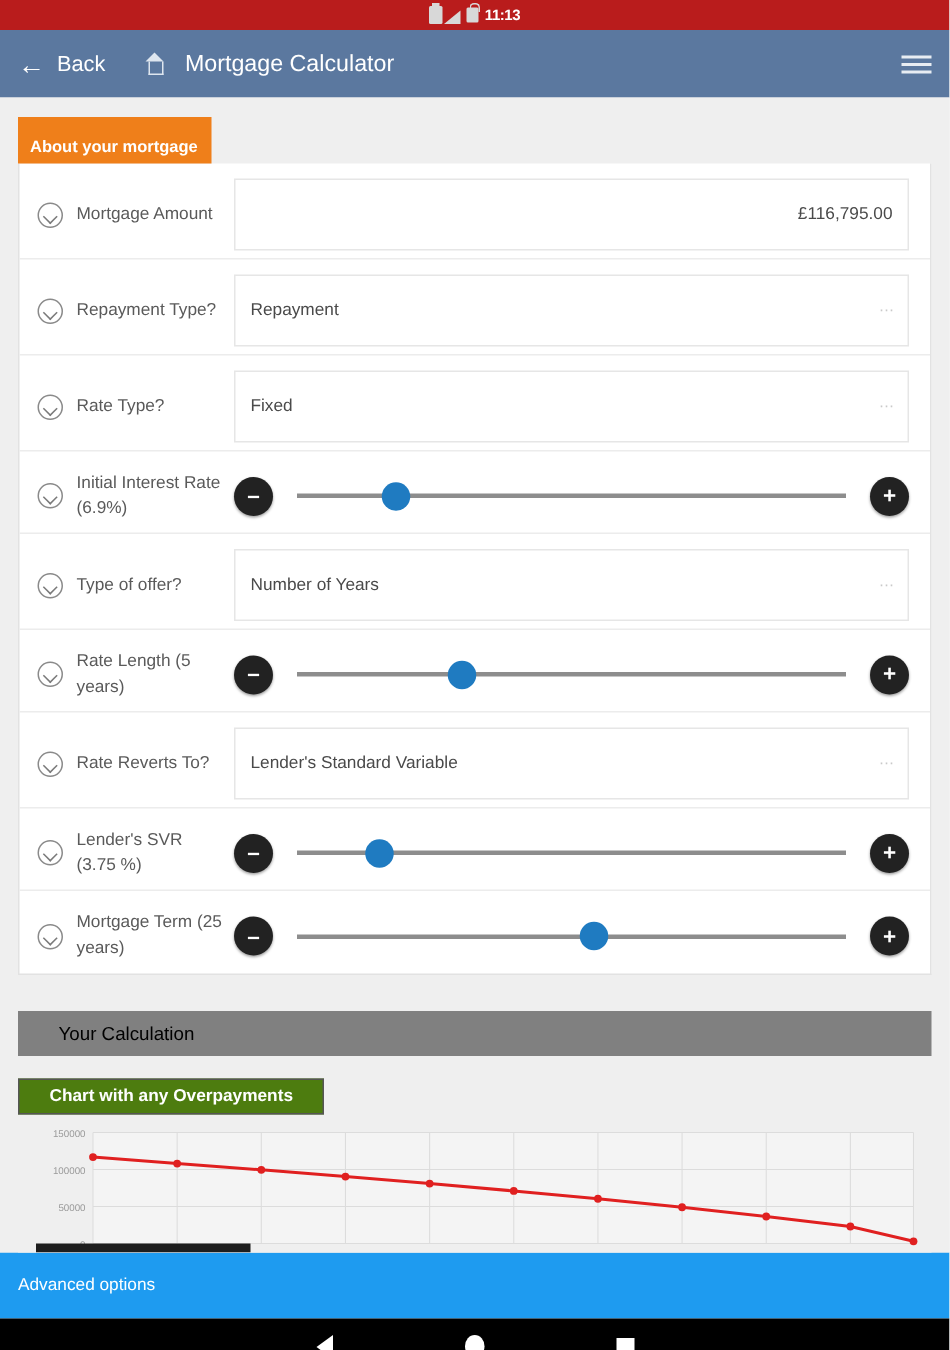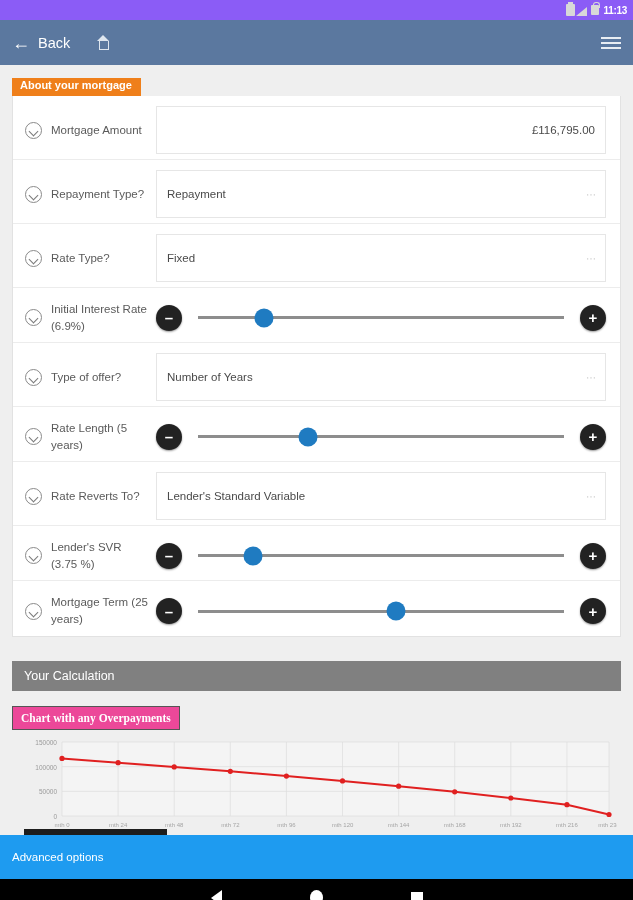"11:13" .statusbar { background: #8b5cf6 -> #b91c1c; justify-content: flex-end -> center }
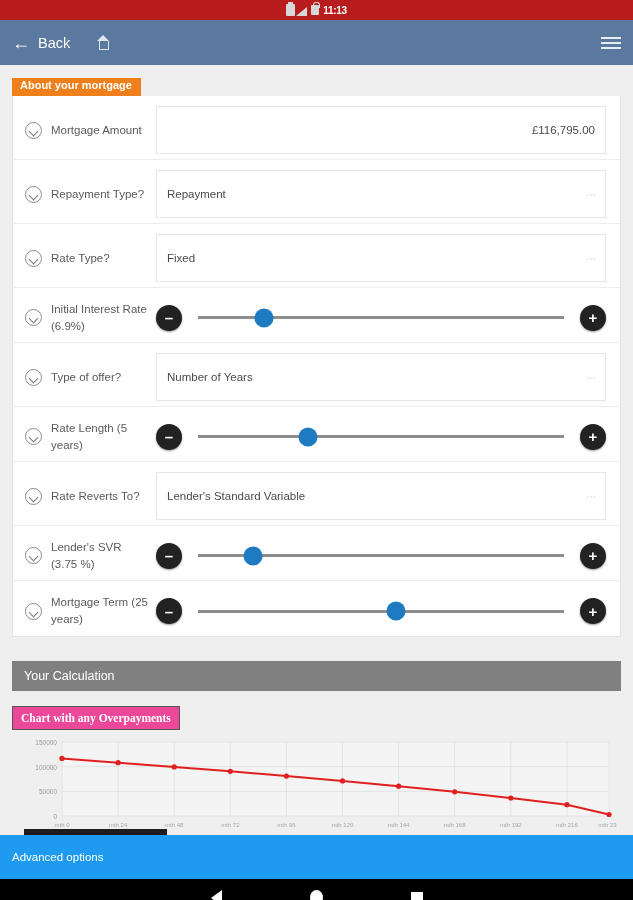"Mortgage Calculator" span.apptitle { html: none -> <span>Mortgage Calculator</span> }
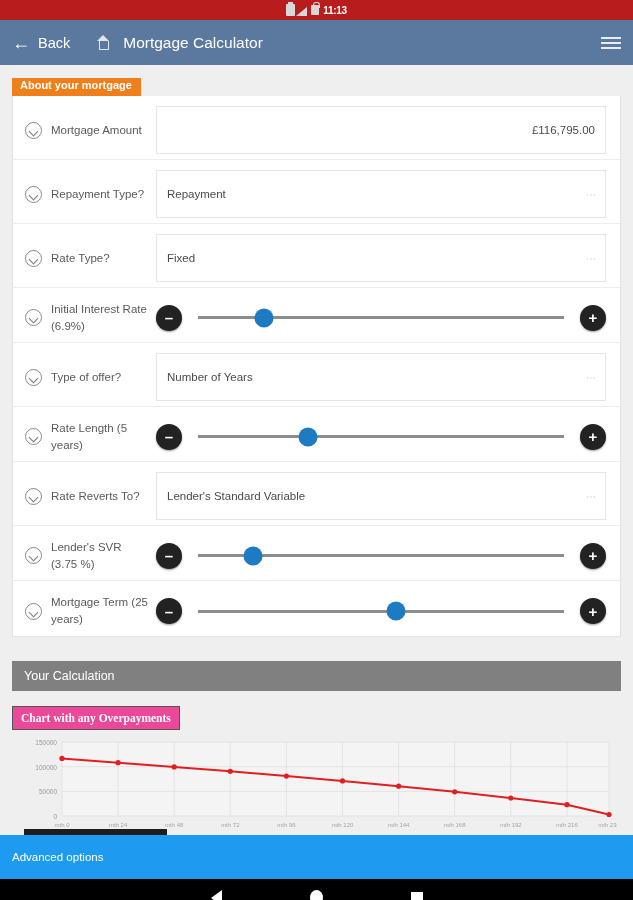"About your mortgage" .tab-orange { padding: 1px 9px 5px 8px -> 14px 9px 5px 8px }
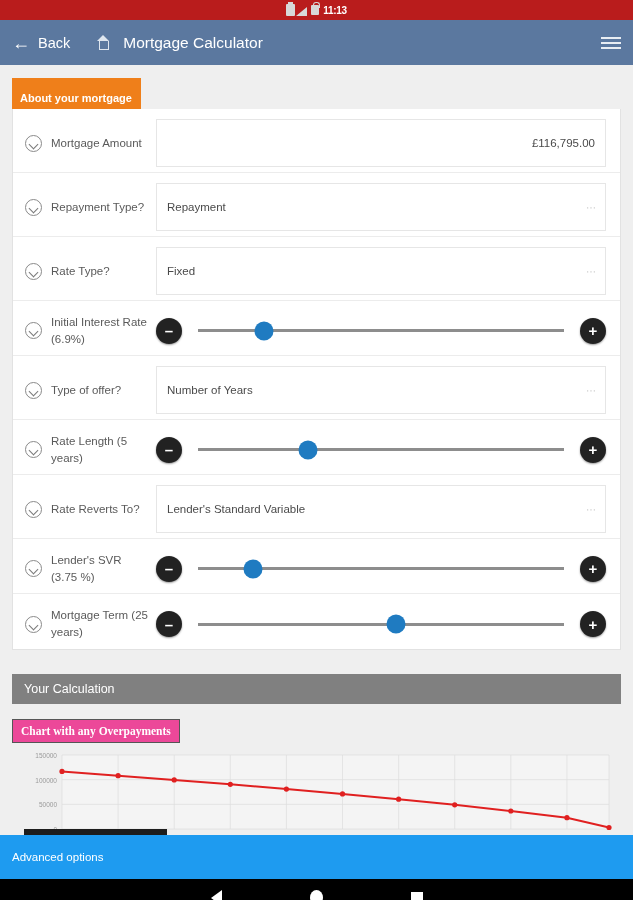"Your Calculation" .calc-header { color: #ffffff -> #000000; padding: 8px 12px -> 8px 27px }
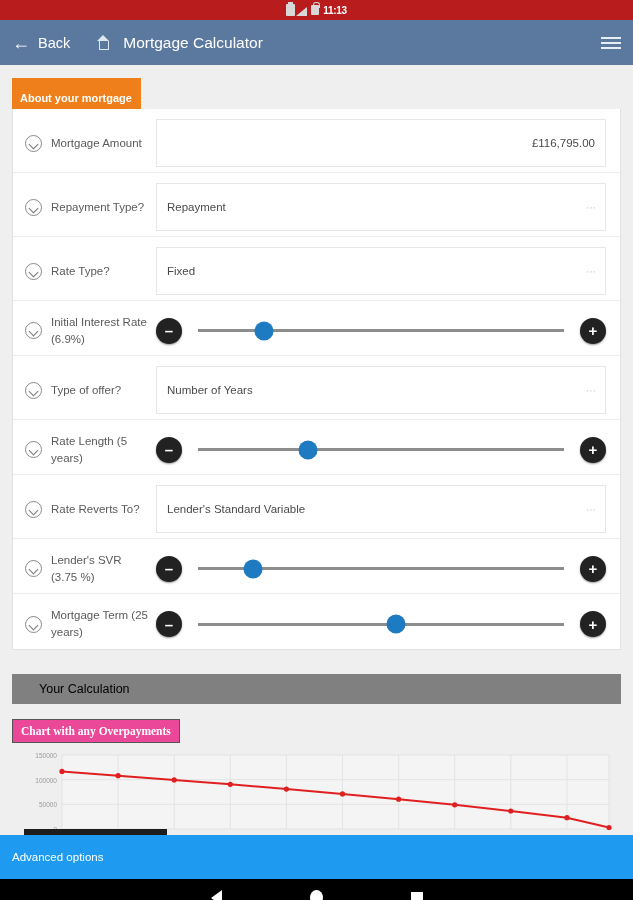"Chart with any Overpayments" .tab-black { background: #ec4899 -> #4d7c0f; font-family: Liberation Serif, serif -> none; padding: 5px 8px -> 5px 20px }
